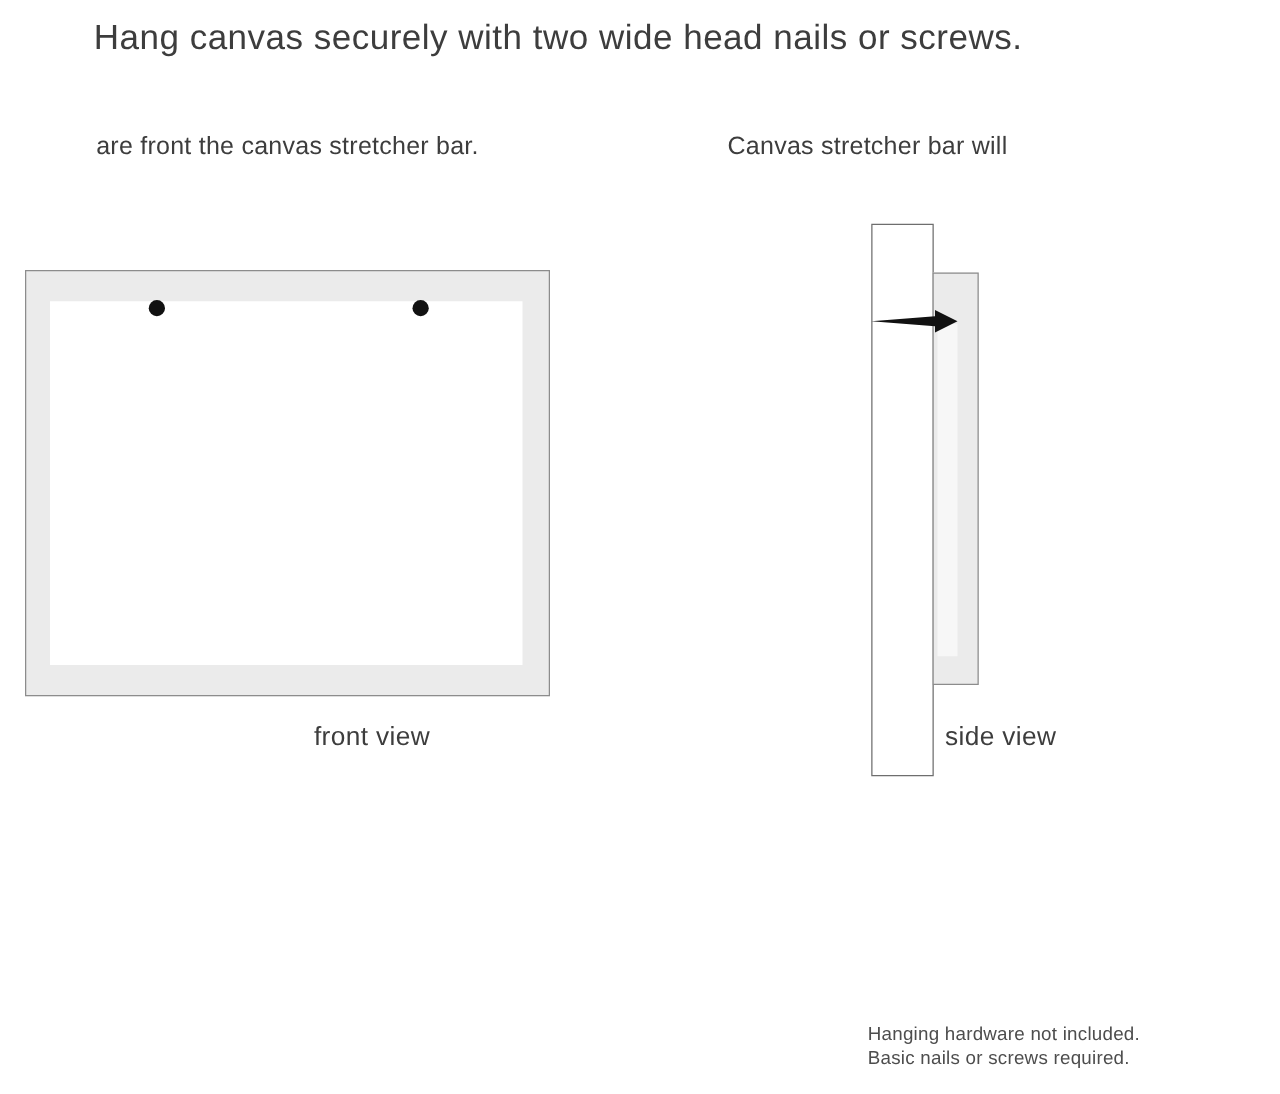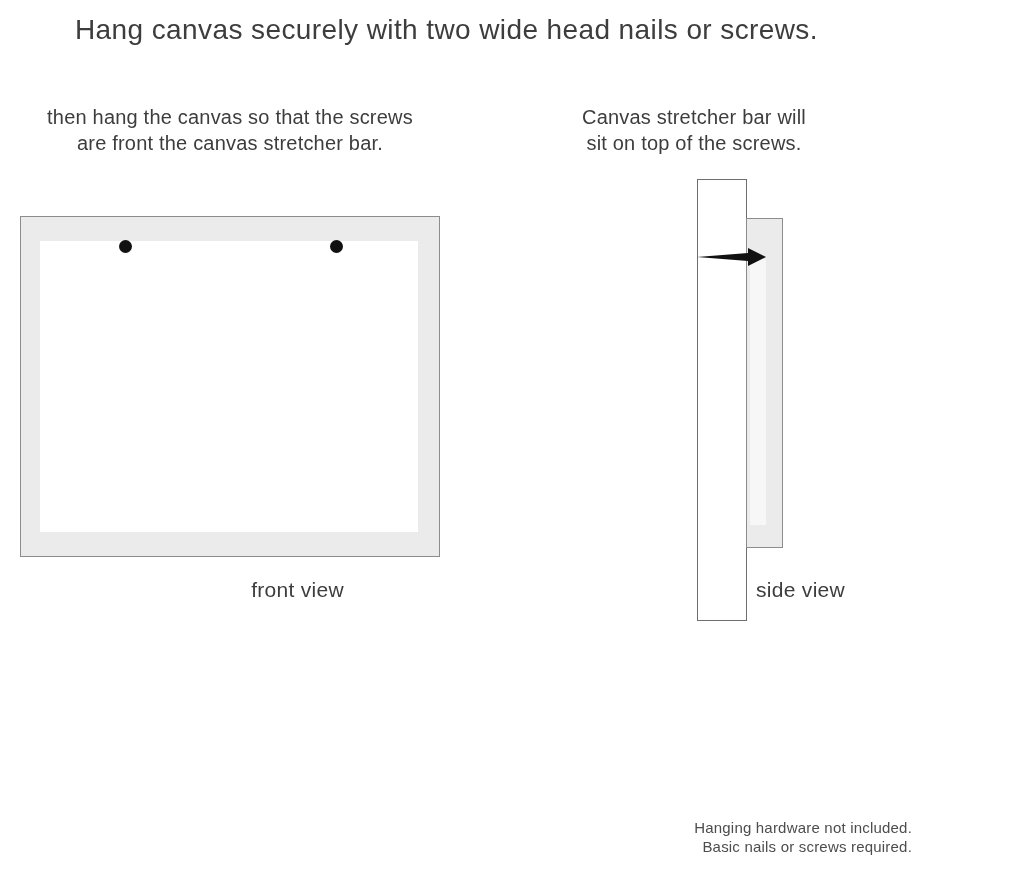"then hang the canvas so" div { html: <div>then hang the canvas so that the screws</div> -> none }
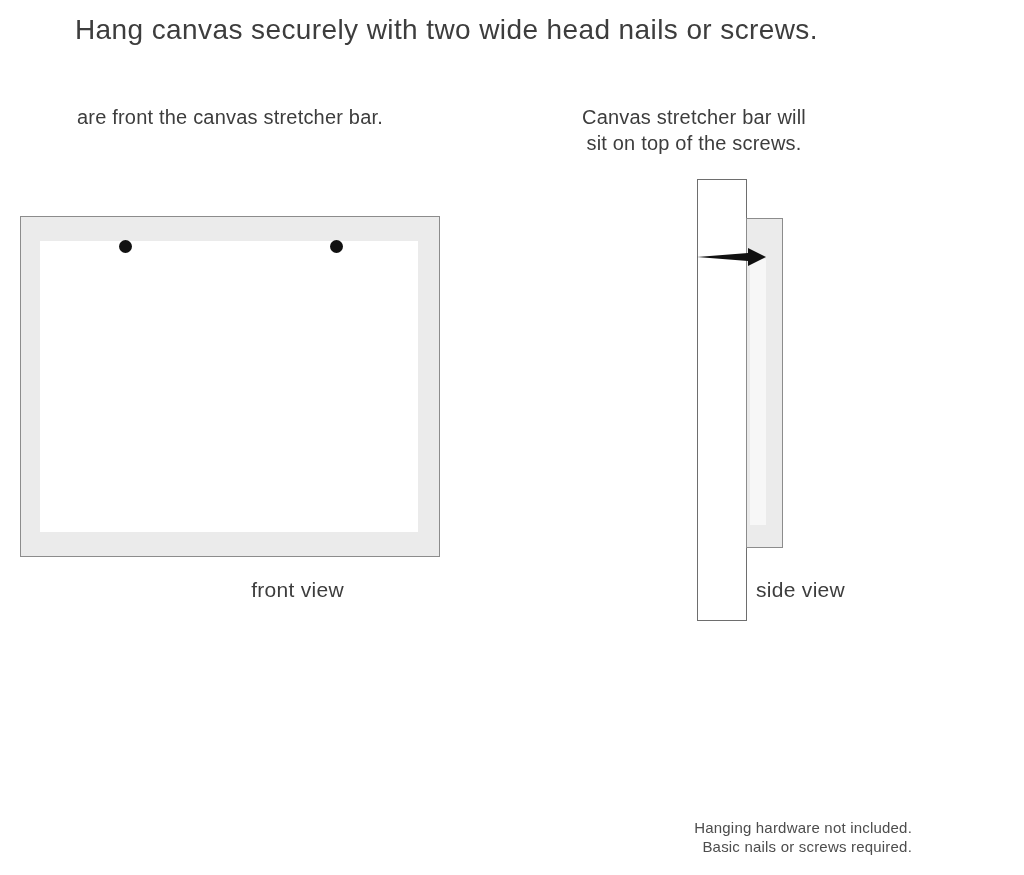"sit on top of the" div { html: <div>sit on top of the screws.</div> -> none }
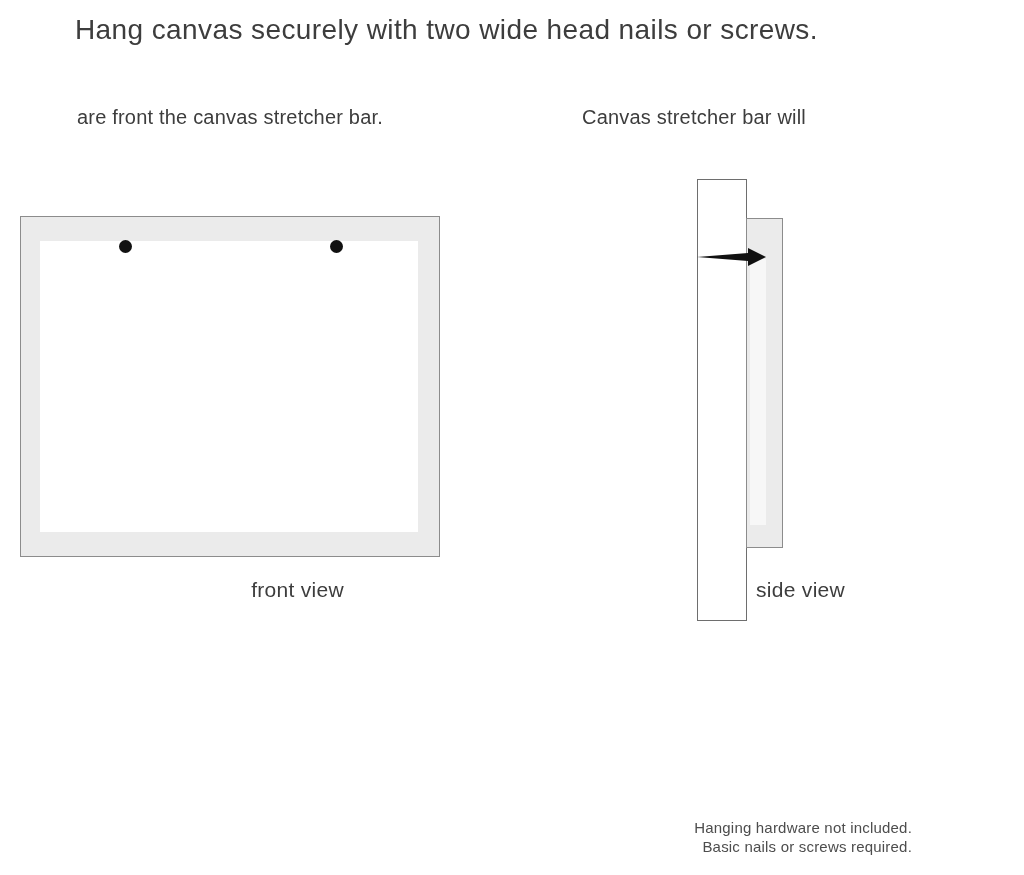"Hanging hardware not included." .footer { text-align: right -> none }
